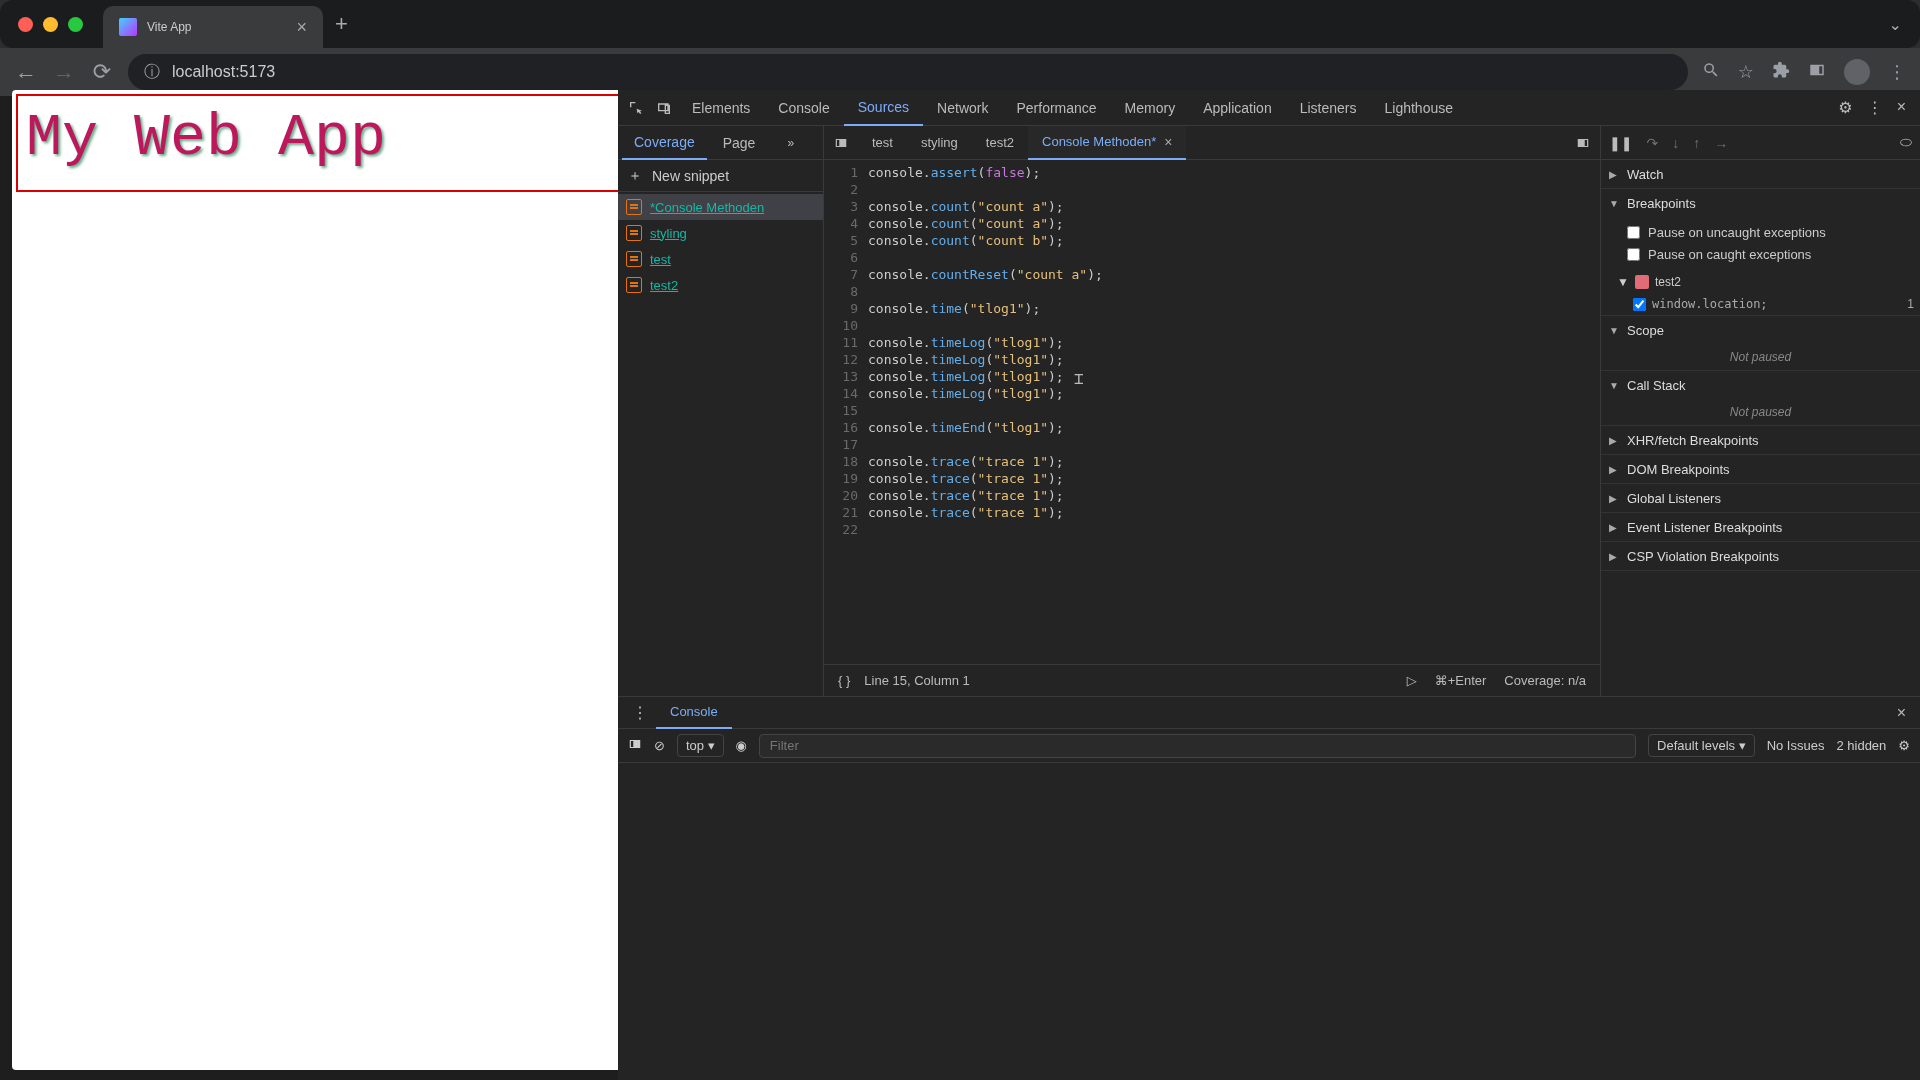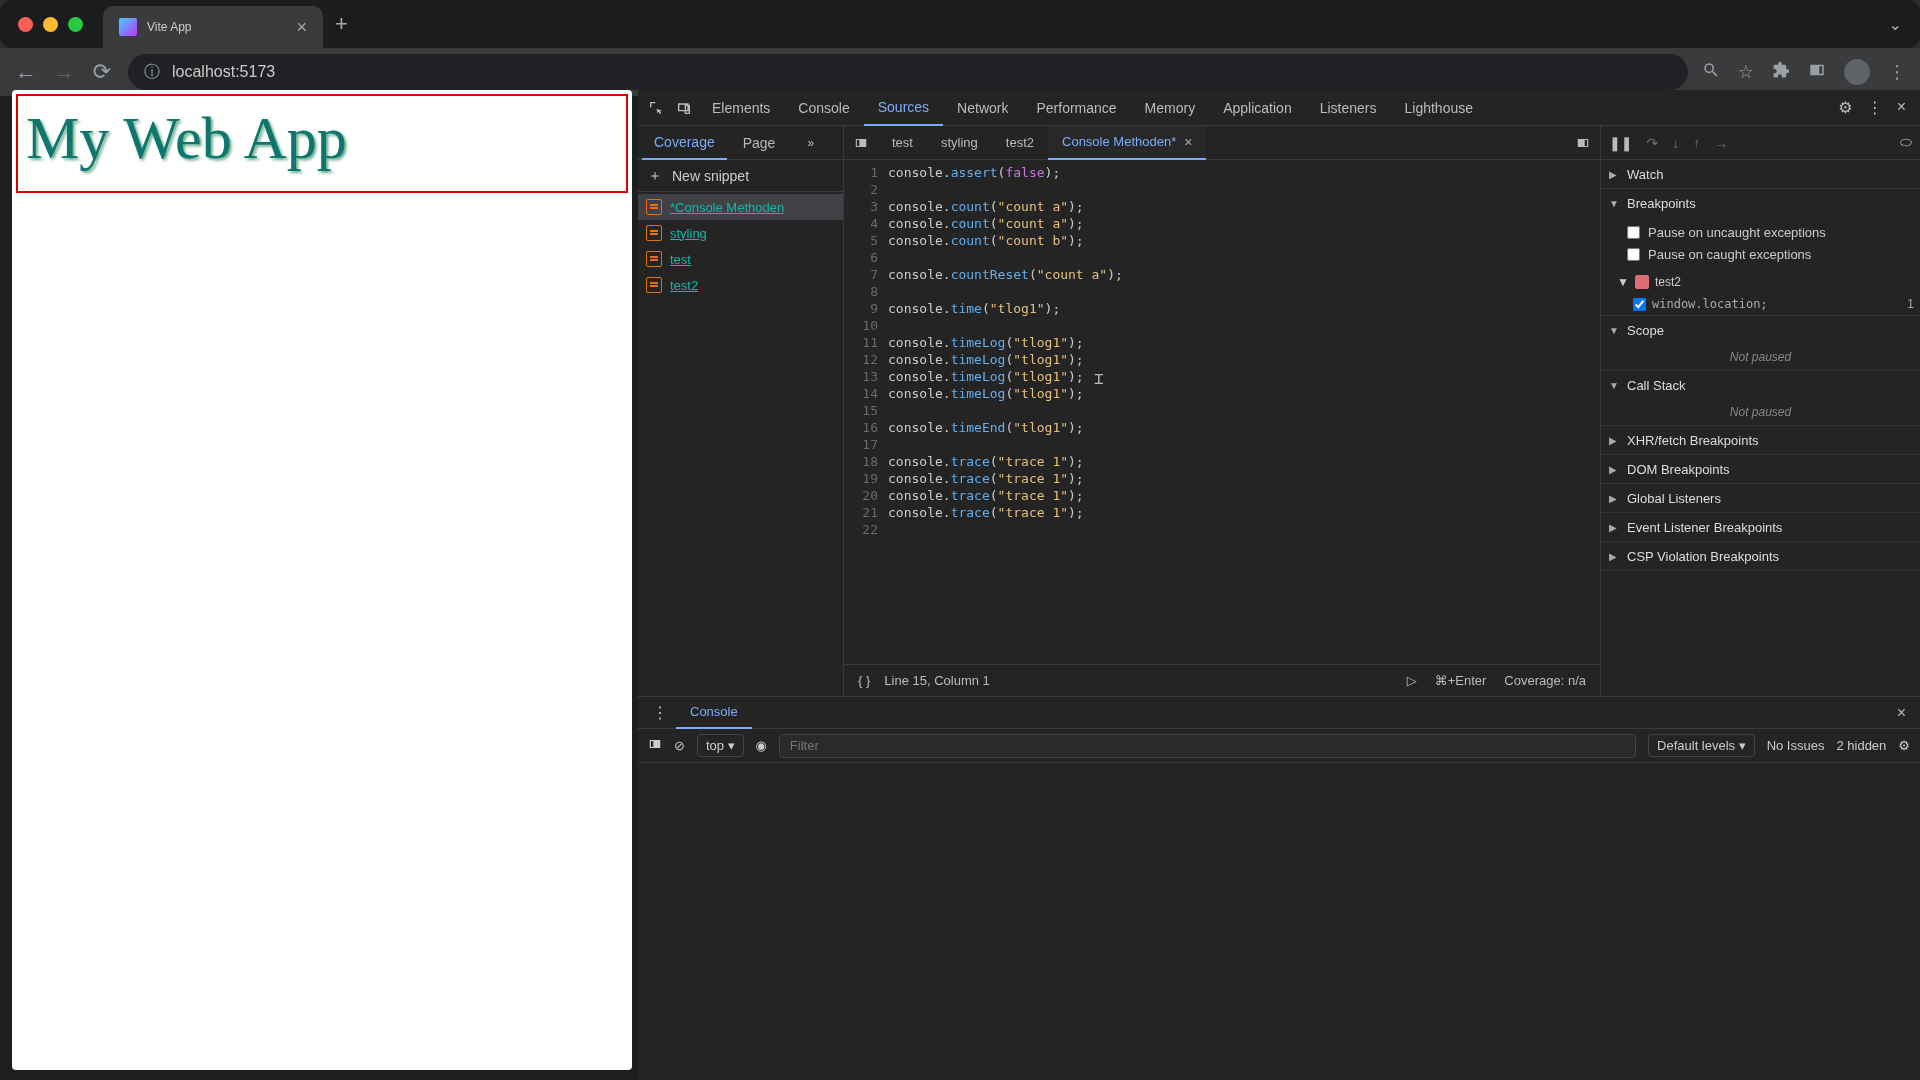"My Web App" .app-heading h1 { color: #0f766e -> #be185d; font-family: Liberation Serif, serif -> Liberation Mono, monospace }
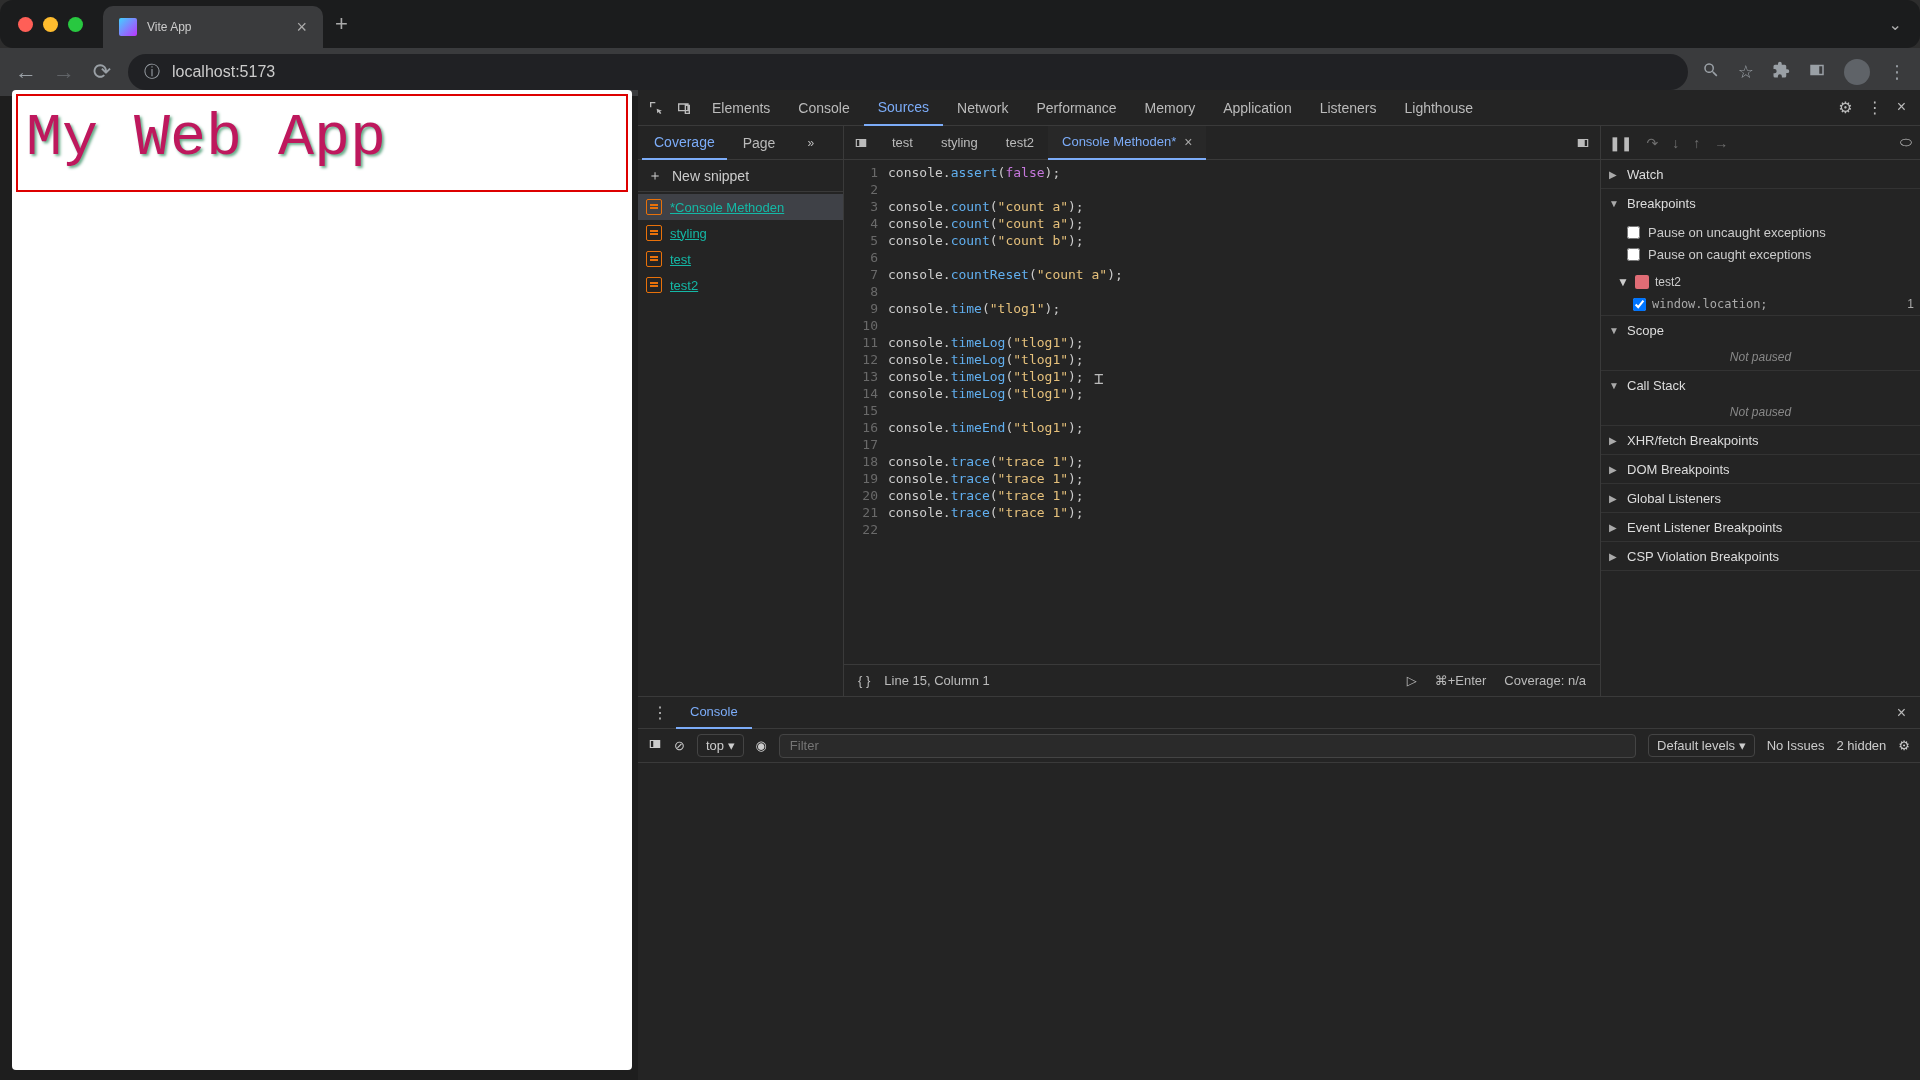"Elements" .devtools { left: 638px -> 618px }
